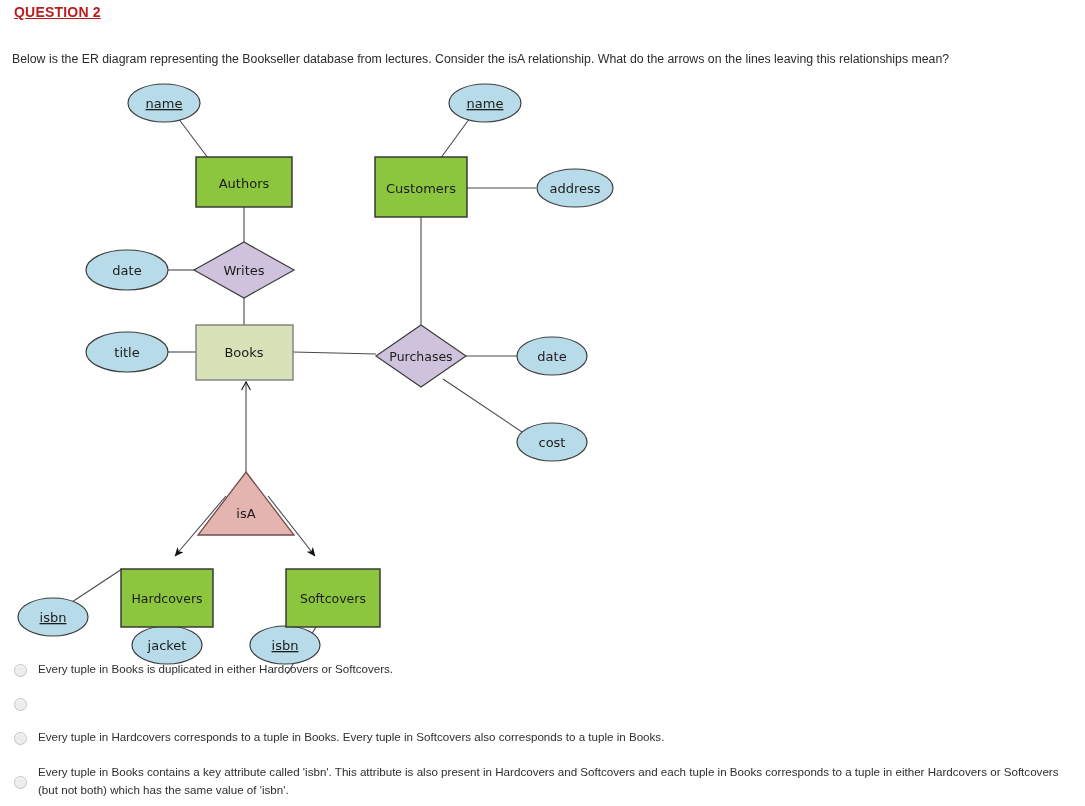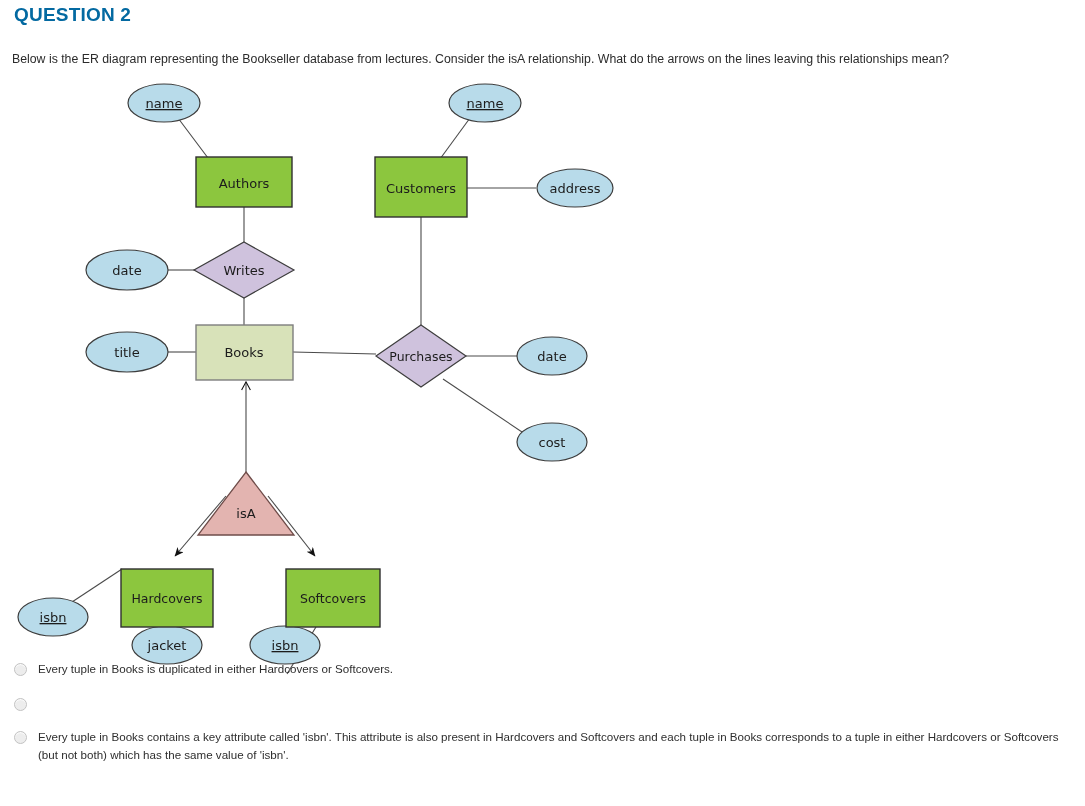"QUESTION 2" #question-heading { color: #0369a1 -> #b91c1c; font-size: 19px -> 14px; text-decoration: none -> underline }
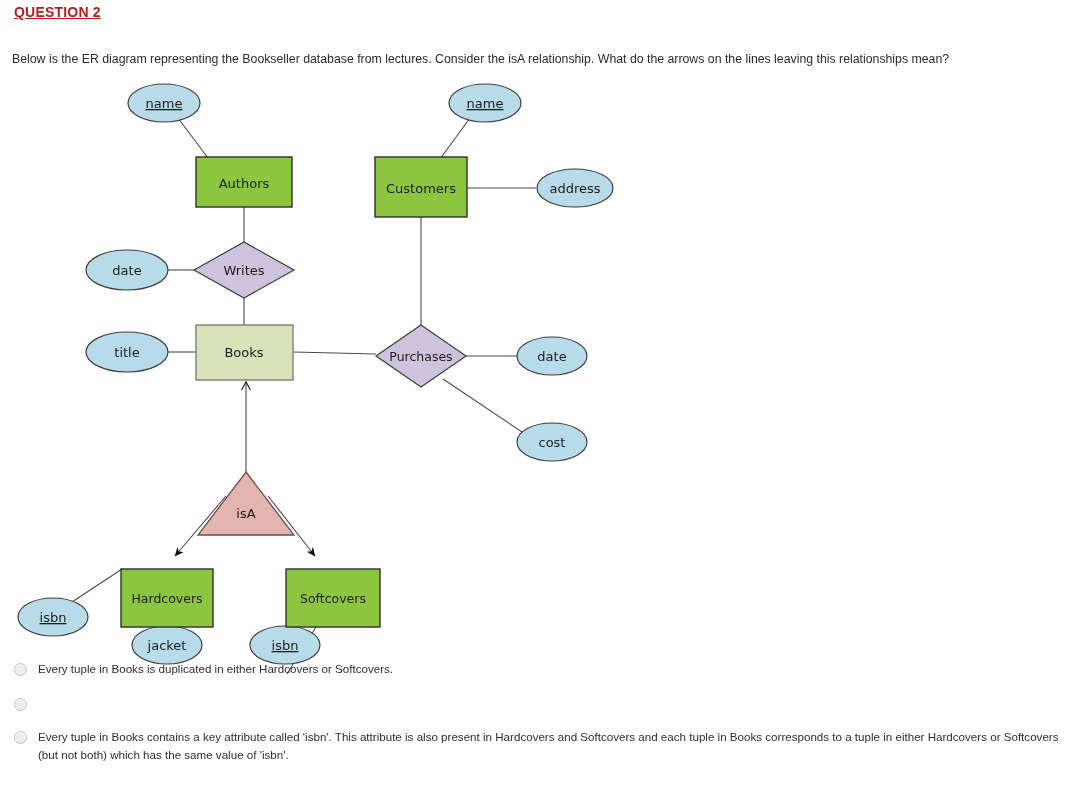"Every tuple in Books is" .answer-row { align-items: flex-start -> center }
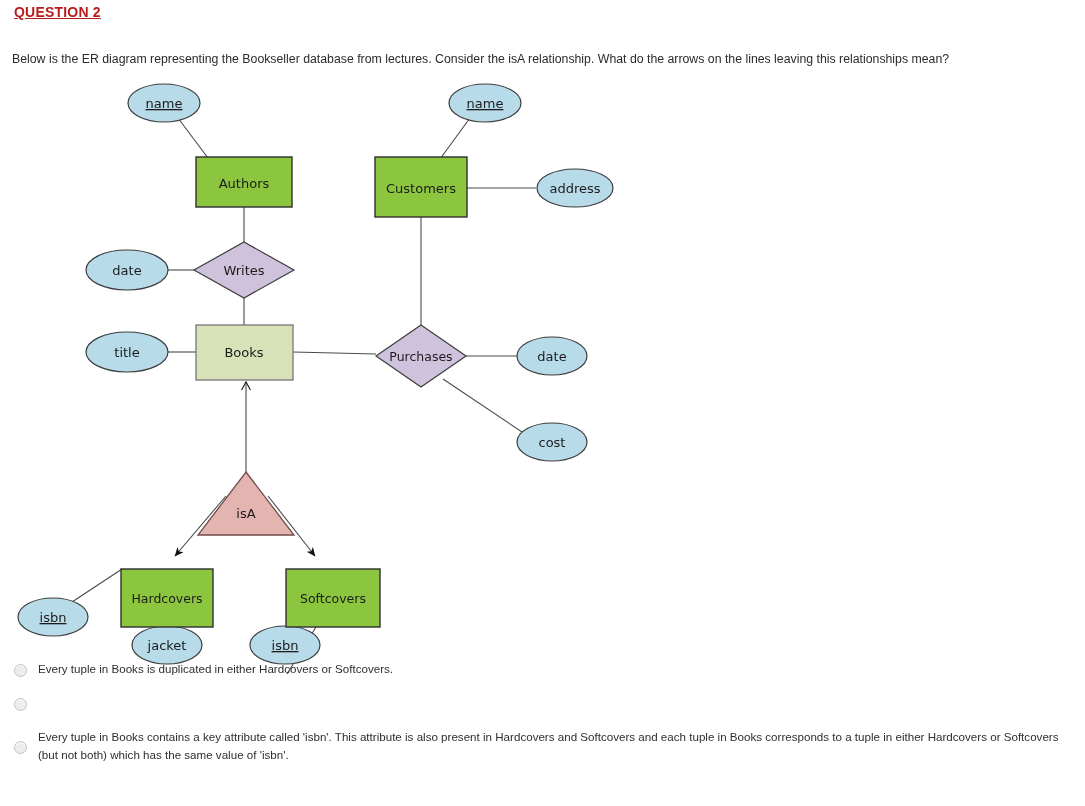"Every tuple in Hardcovers corresponds" div.answer-row { html: none -> <div> <span></span> <span>Every tuple in Hardcovers corresponds to a tuple in Books. Every tuple in Softcovers also corresponds to a tuple in Books.</span> </div> }
